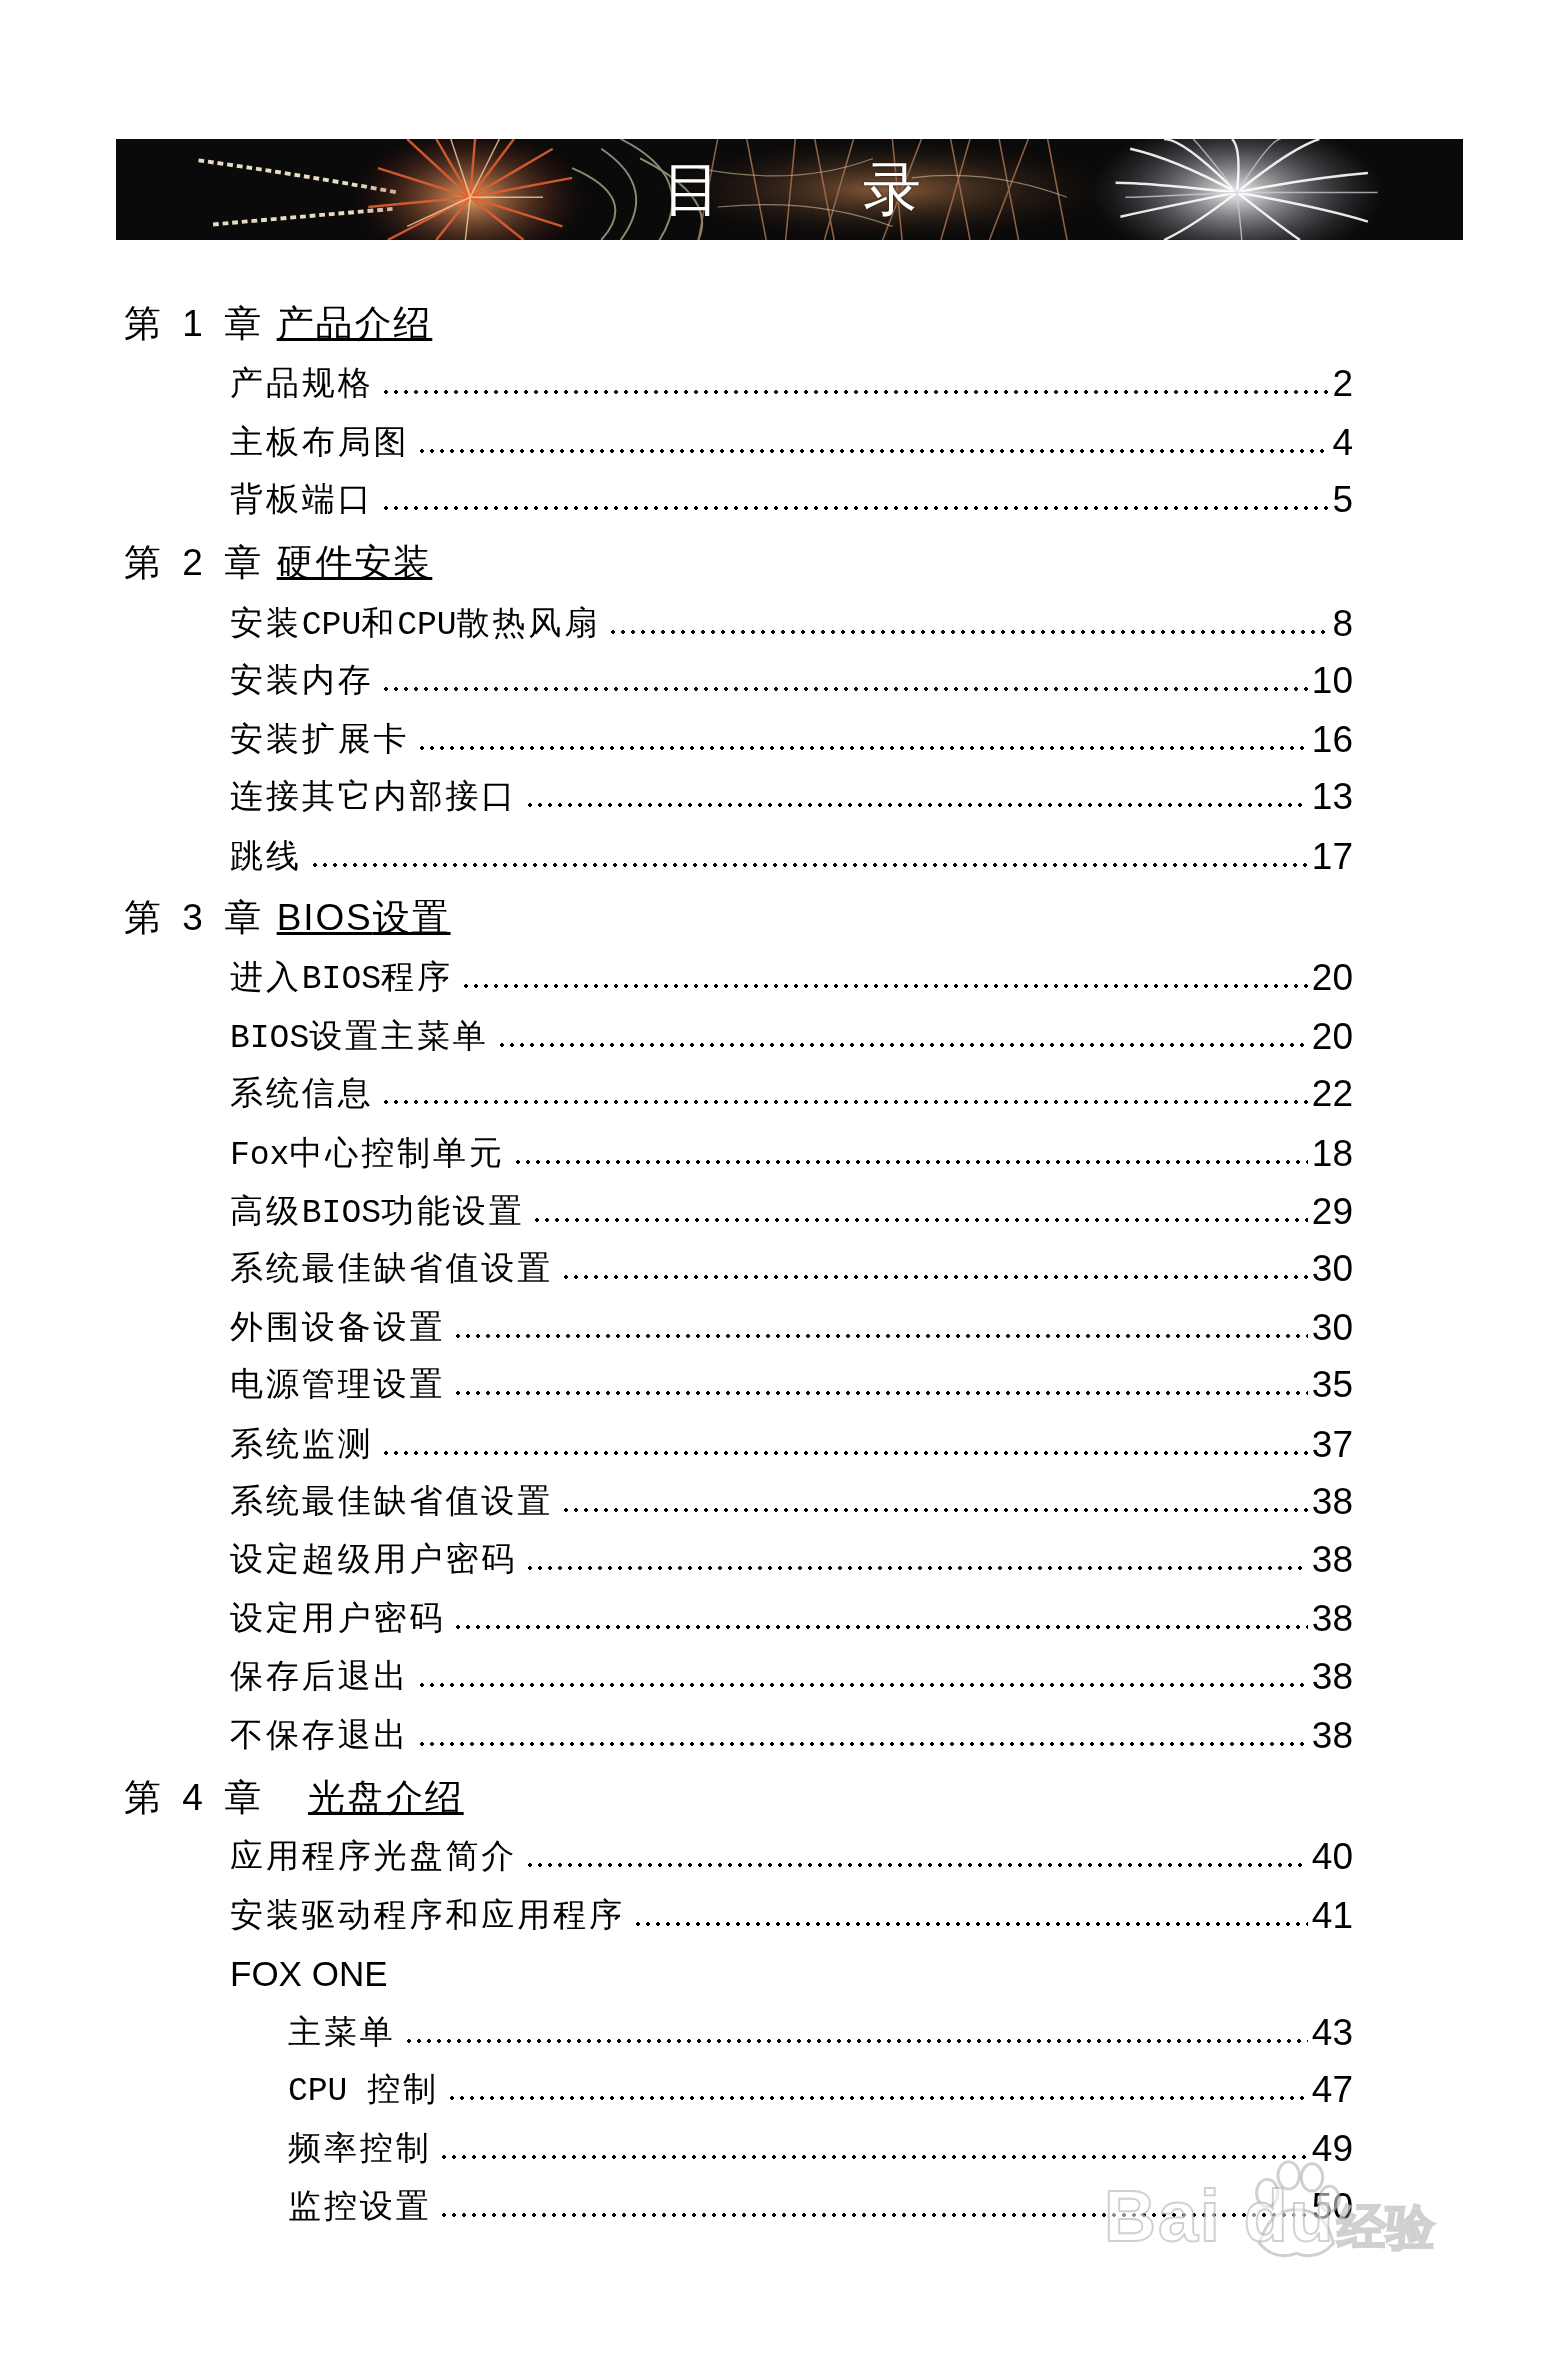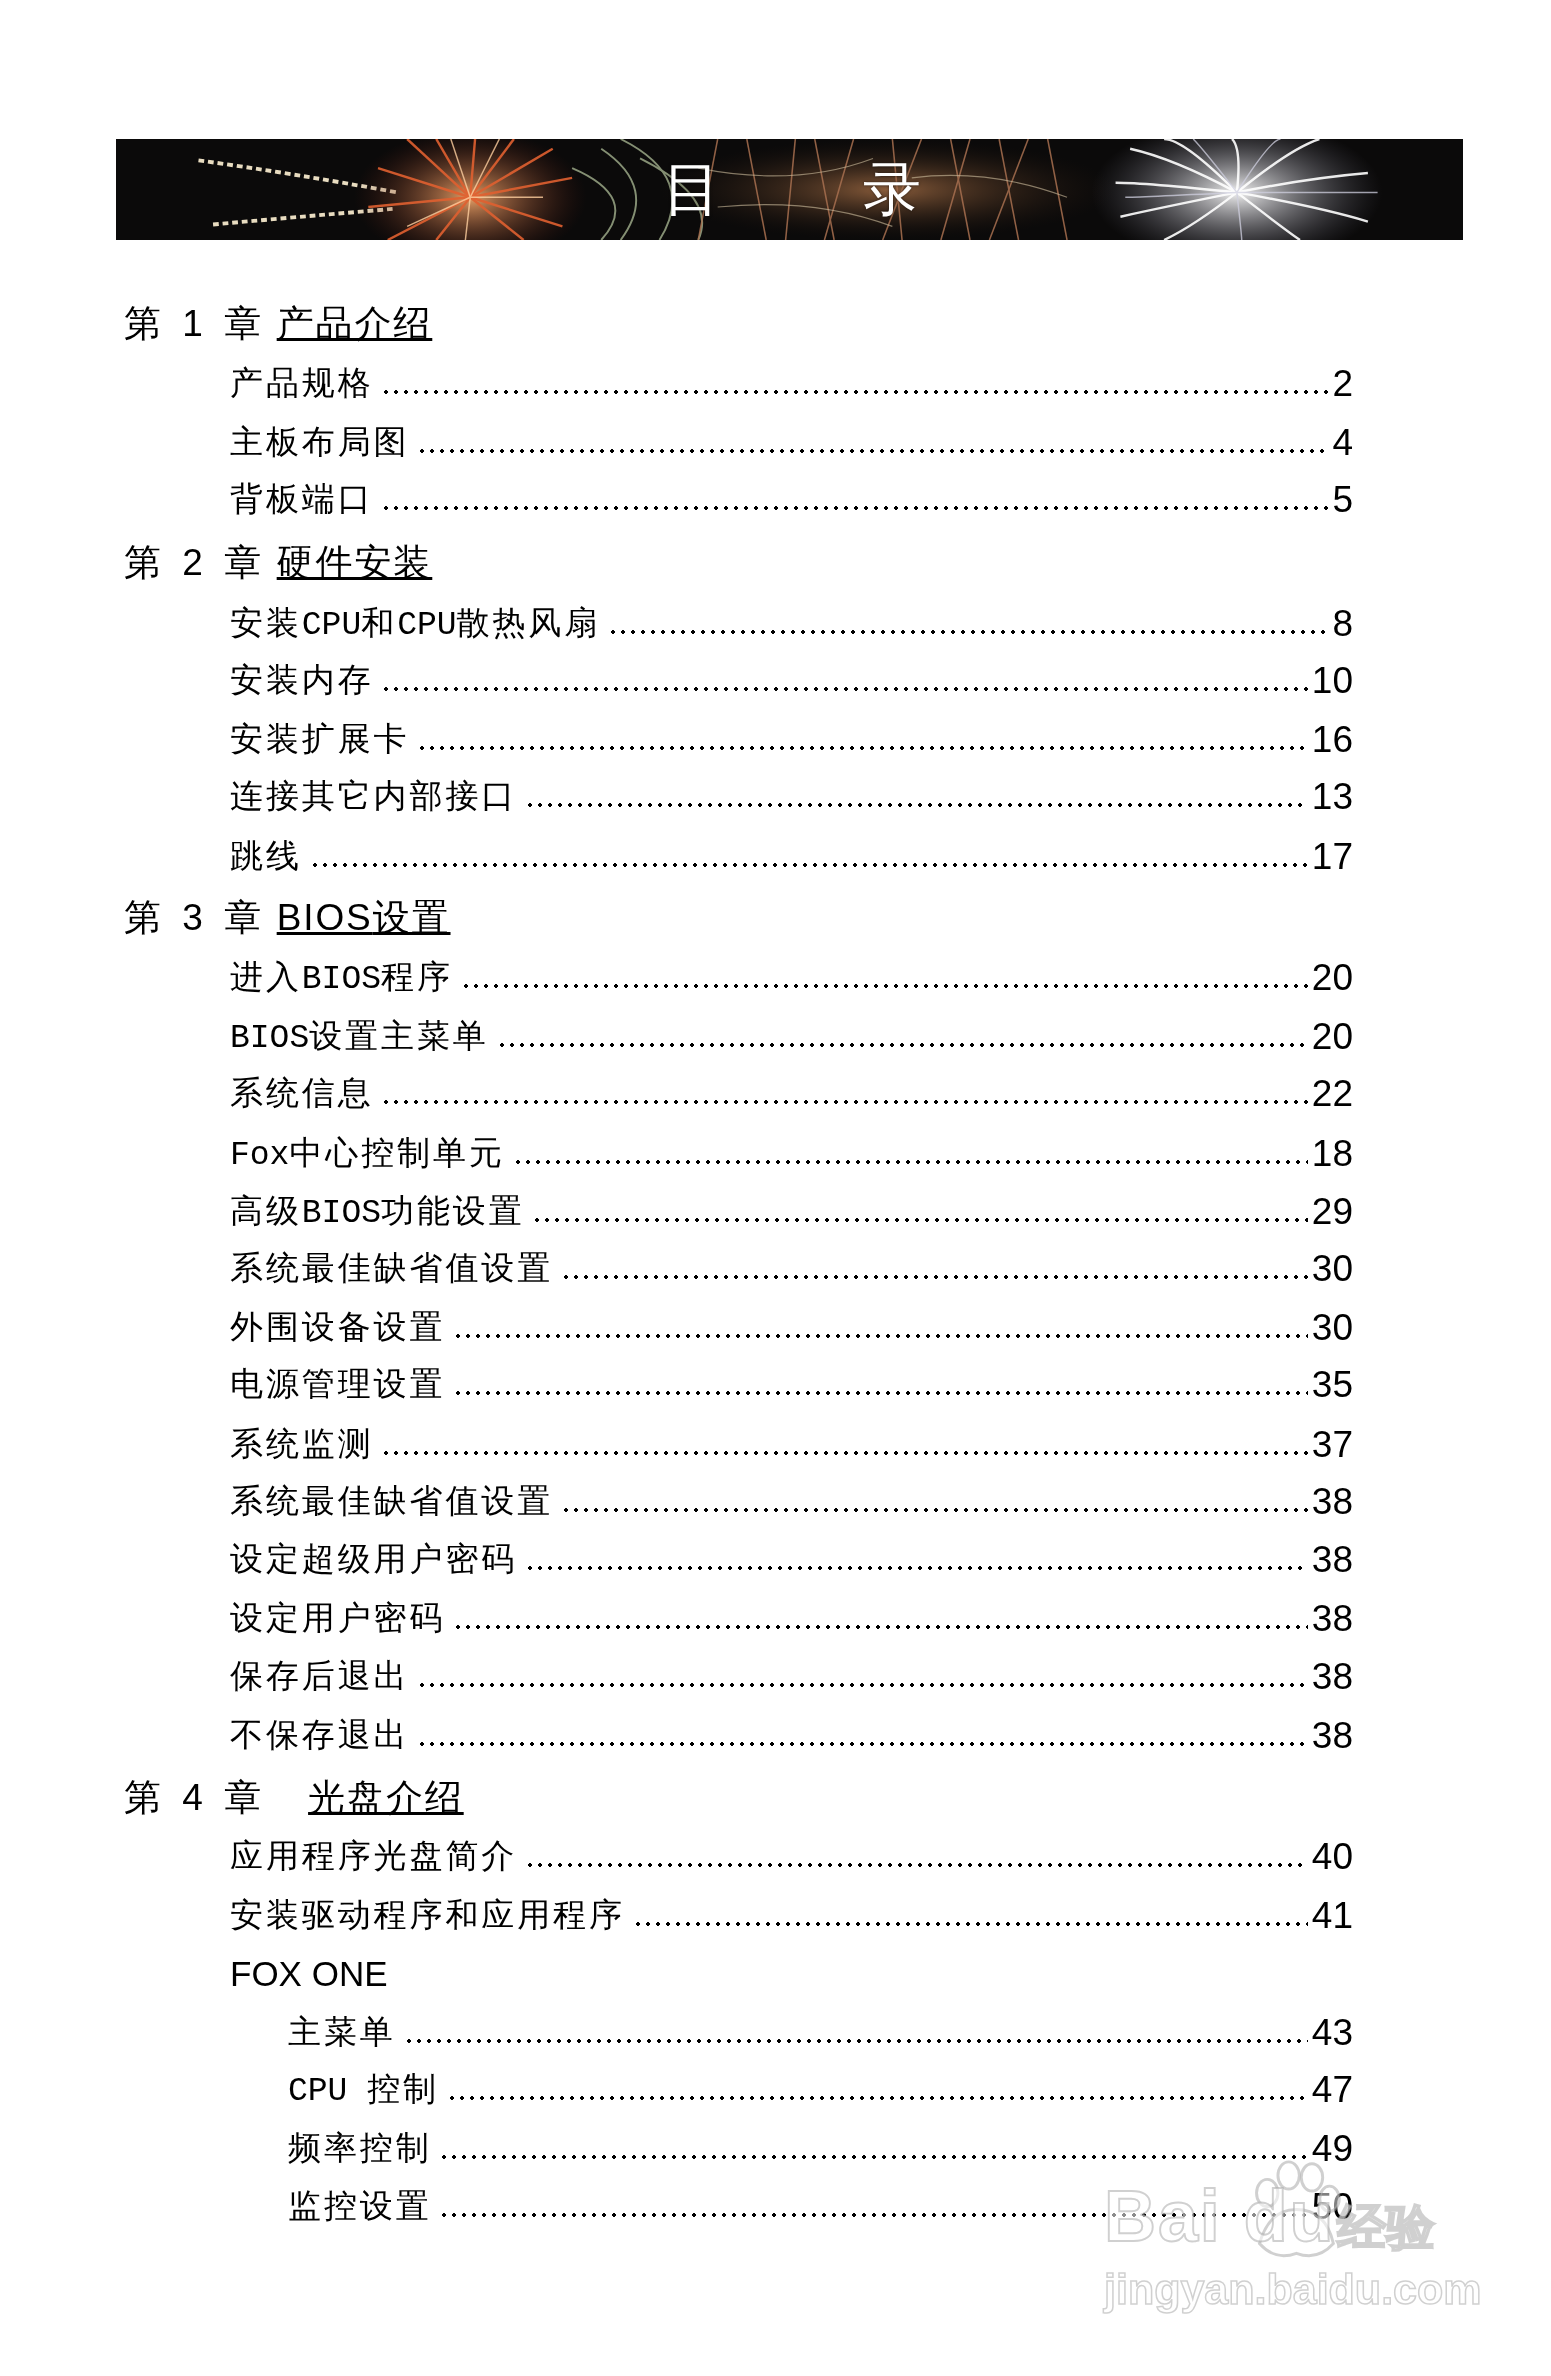"jingyan.baidu.com" span.wm-url { html: <span>jingyan.baidu.com</span> -> none }
